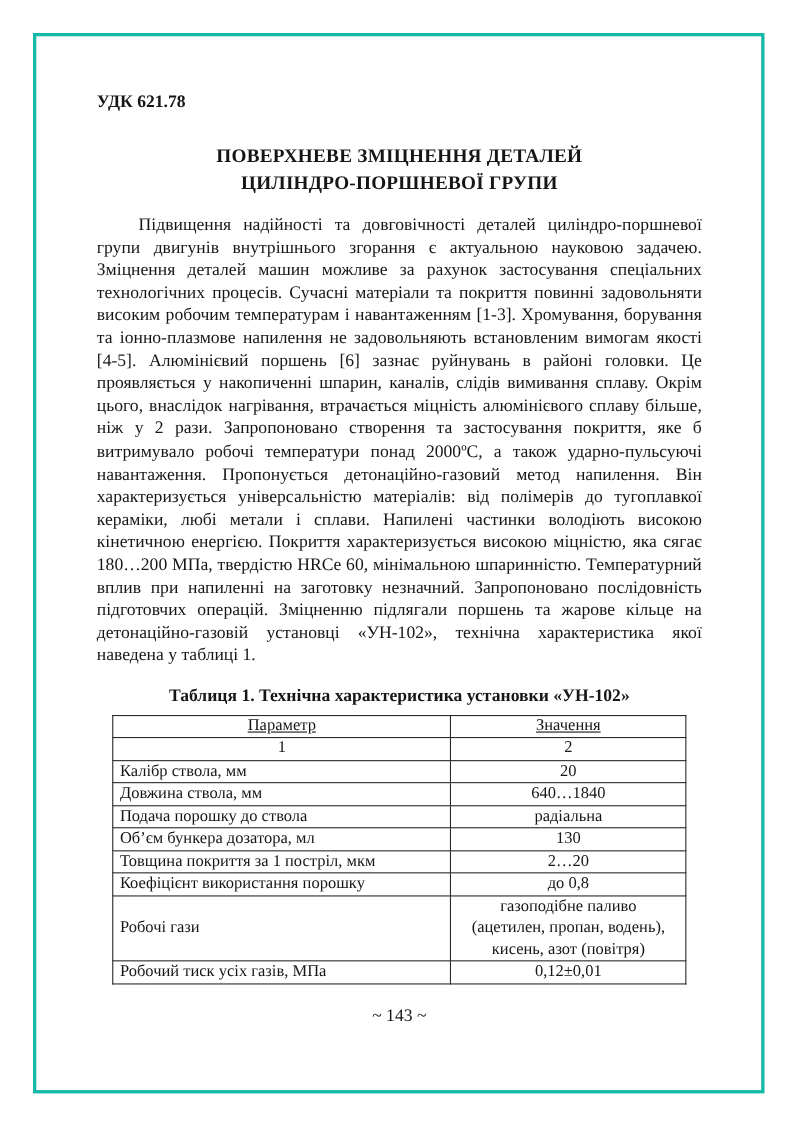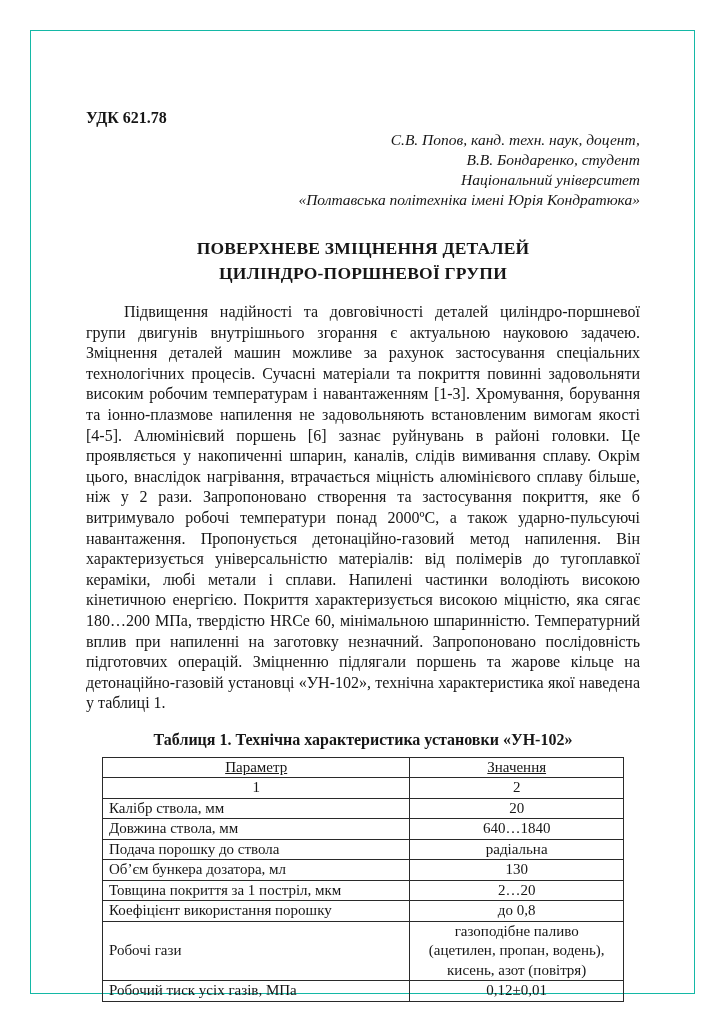"УДК 621.78" .frame { border: 1px solid #14b8a6 -> 3px solid #14b8a6; padding: 77px 54px 0 55px -> 50px 54px 0 55px }
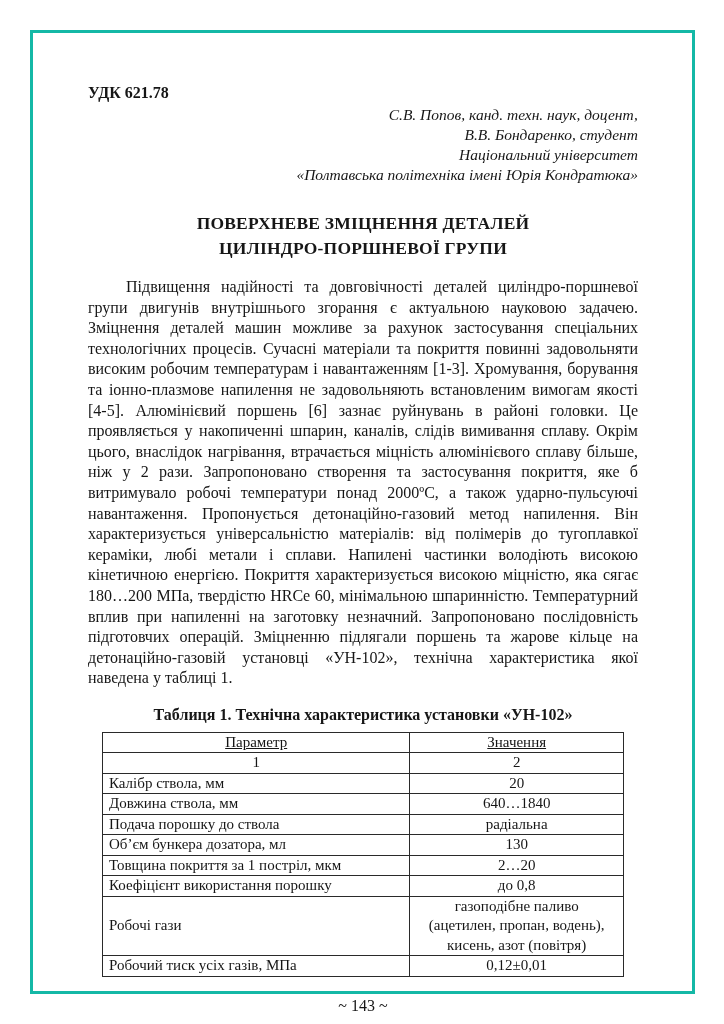"С.В. Попов, канд. техн. наук," div.authors { html: <div> <div>С.В. Попов, канд. техн. наук, доцент,</div> <div>В.В. Бондаренко, студент</div> <div>Національний університет</div> <div>«Полтавська політехніка імені Юрія Кондратюка»</div> </div> -> none }
